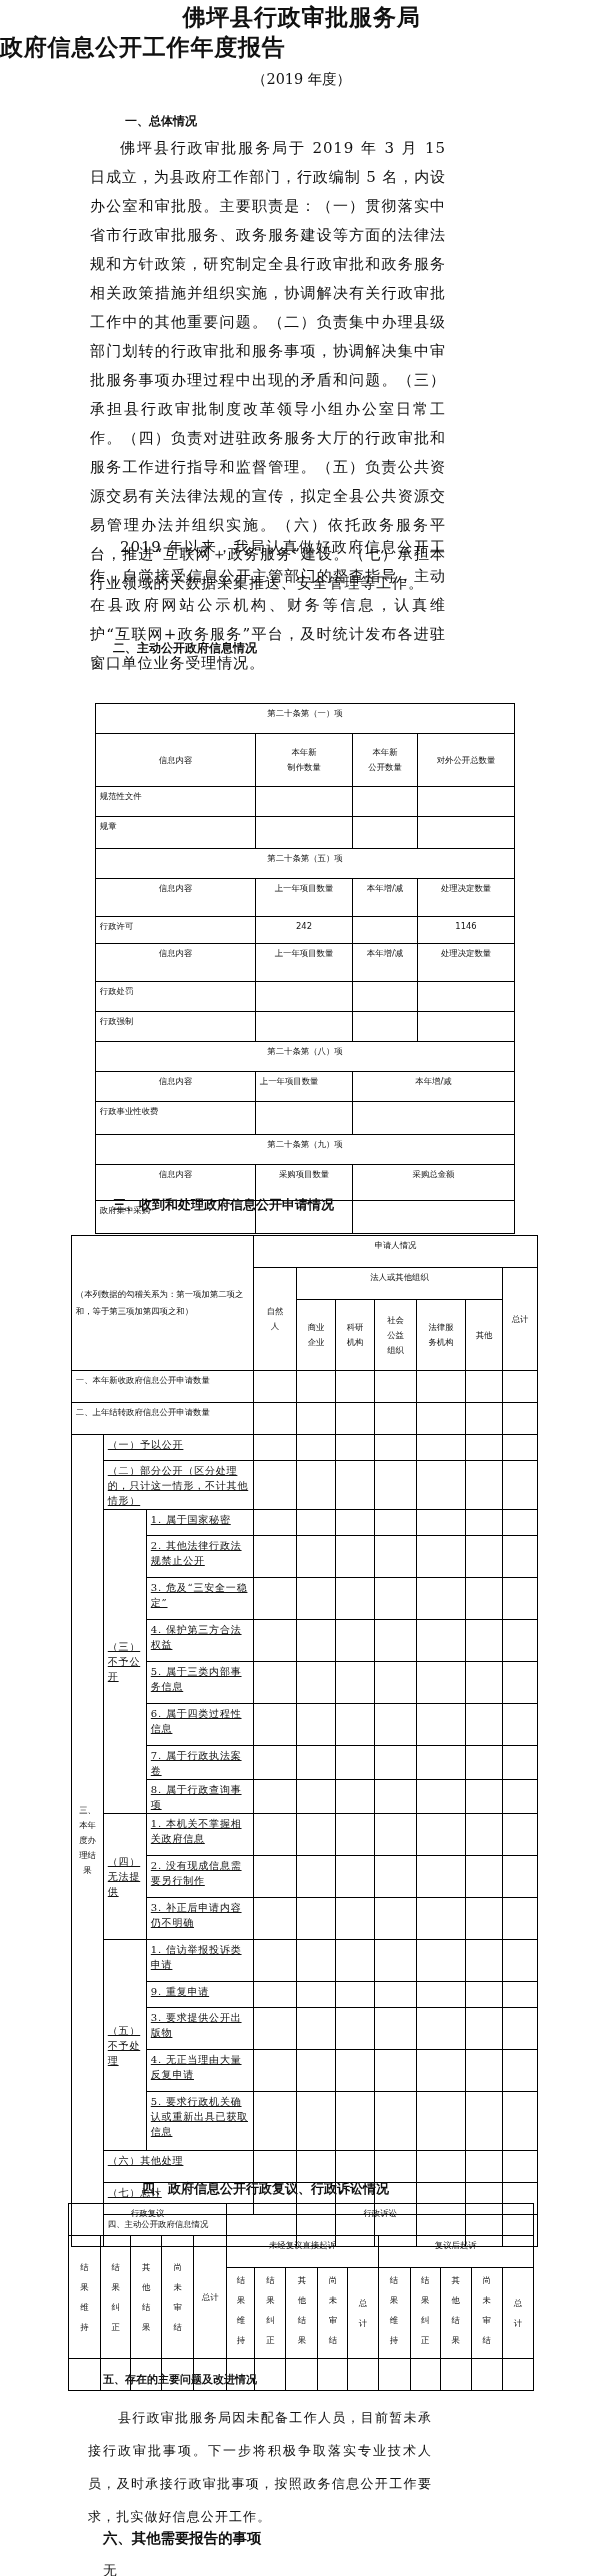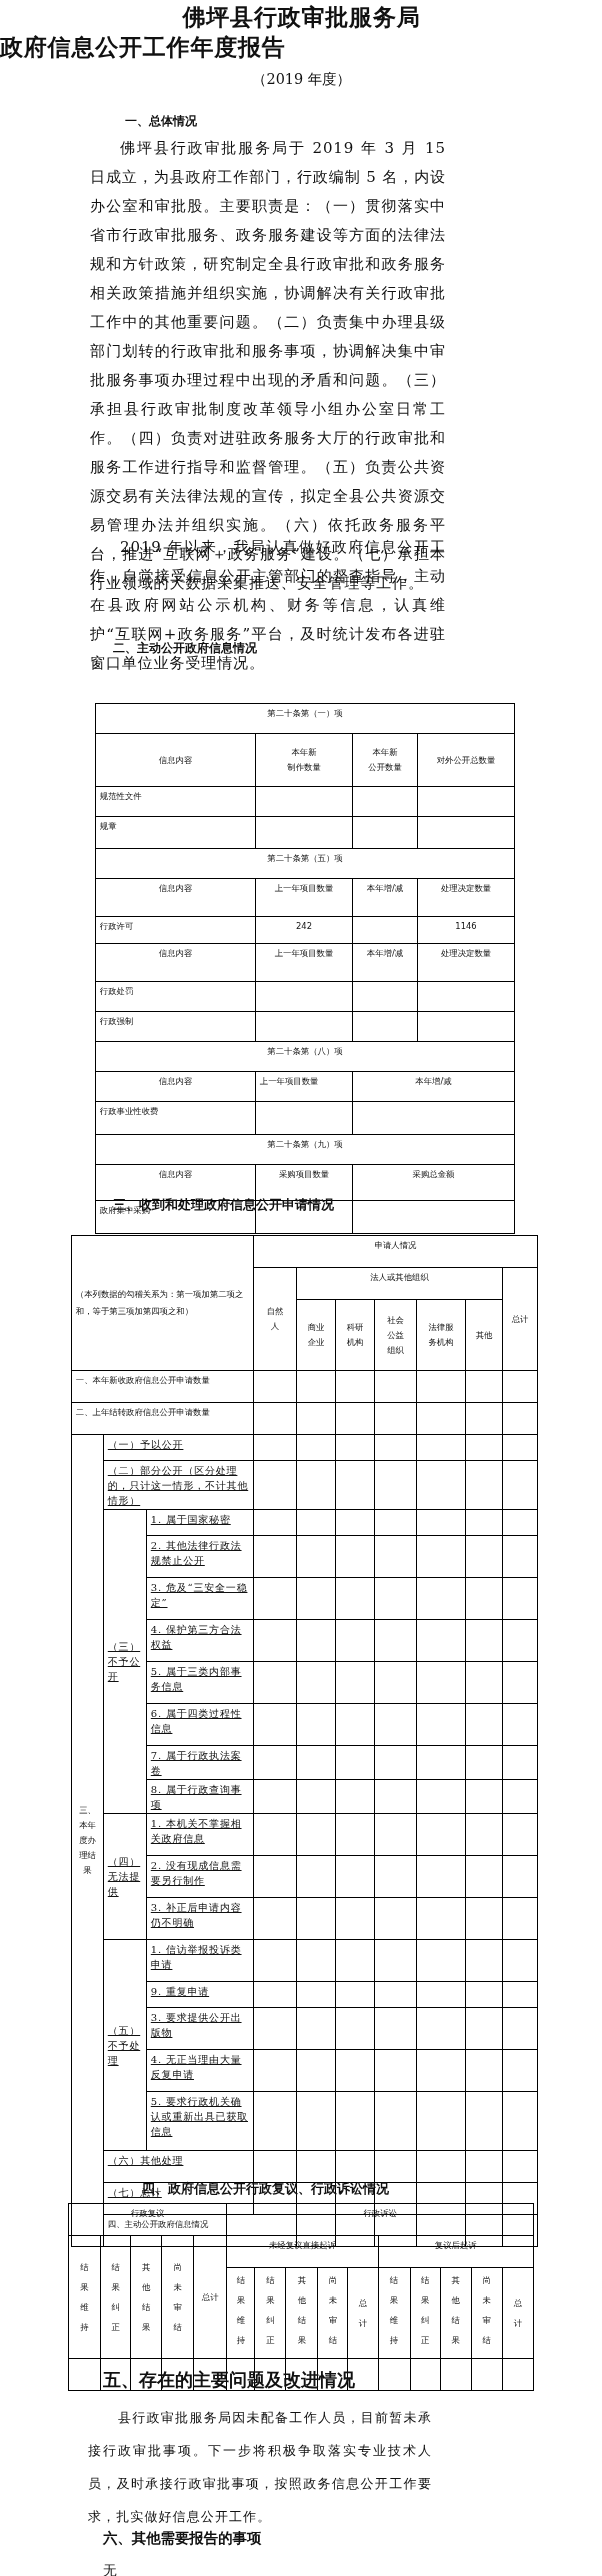"五、存在的主要问题及改进情况" div.abs { font-size: 18px -> 11px }
